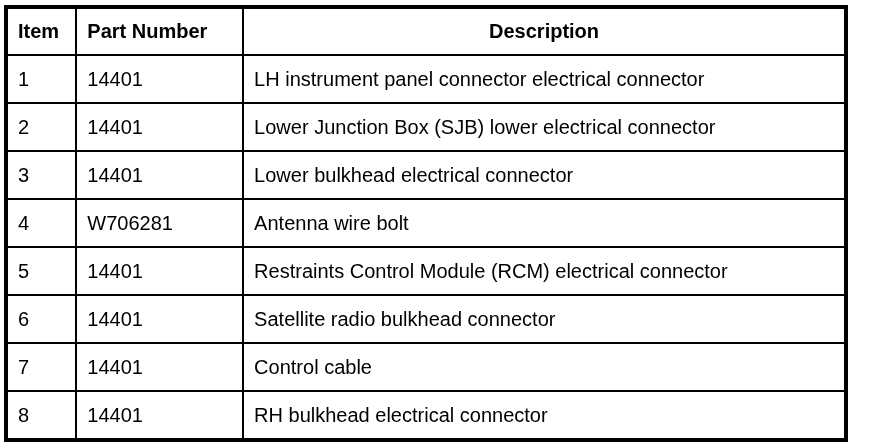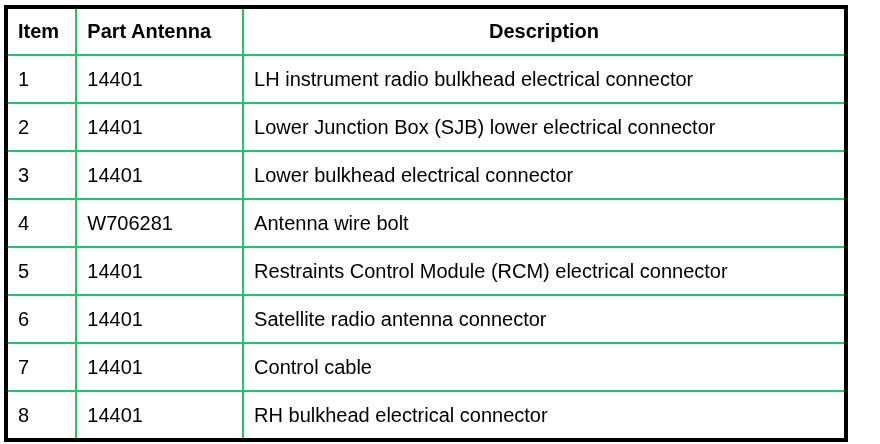"Item" .parts-table th, .parts-table td { border: 2px solid #22c55e -> 2px solid #000000 }
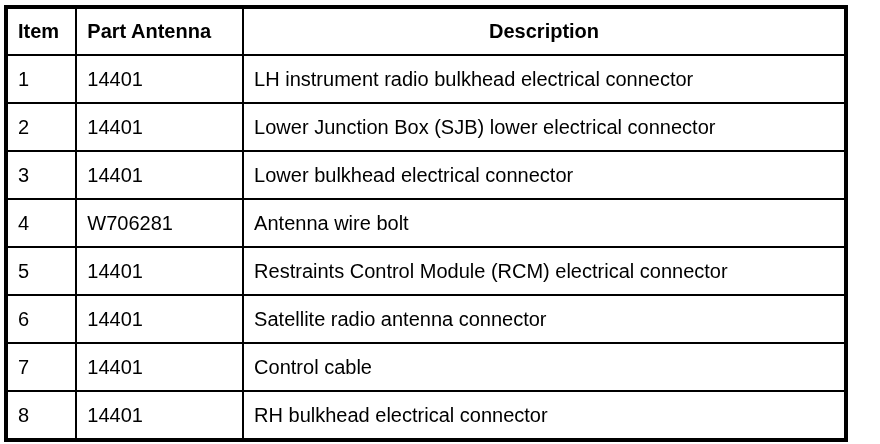"Part Antenna" th.part-head { text: Antenna -> Number }
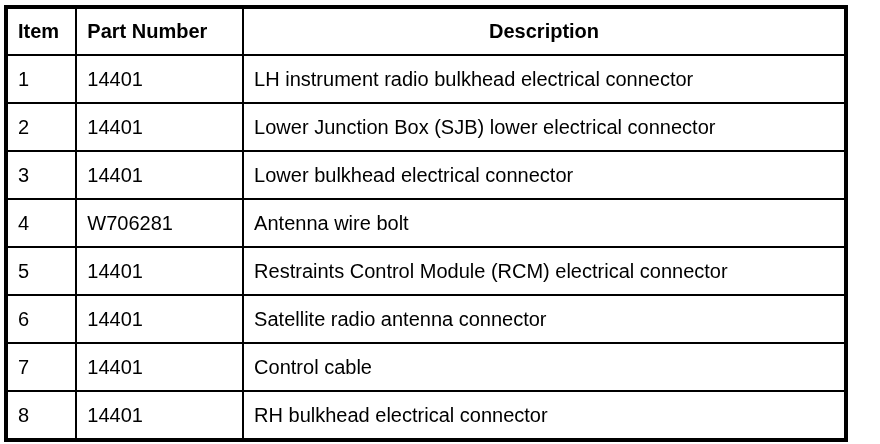"LH instrument radio bulkhead electrical" td.cell-desc { text: radio bulkhead -> panel connector }
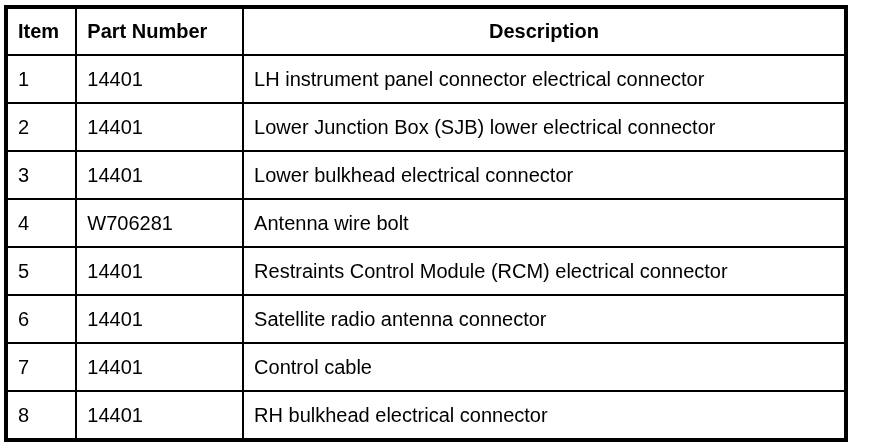"Satellite radio antenna connector" td.cell-desc { text: antenna -> bulkhead }
